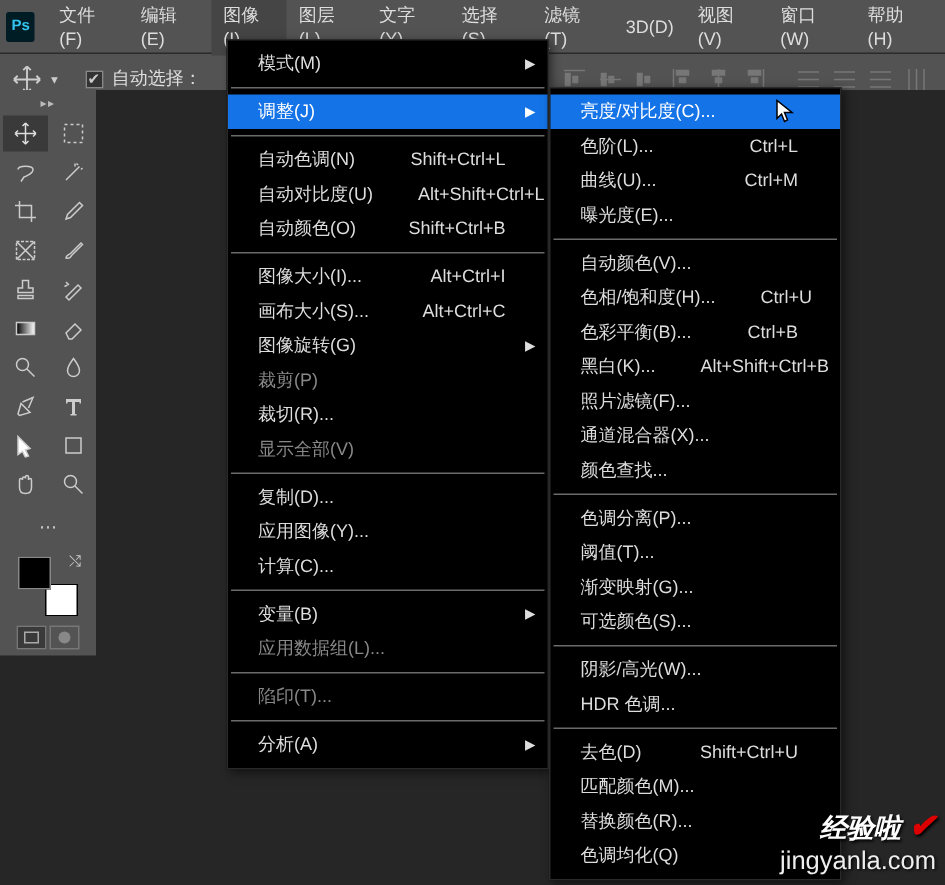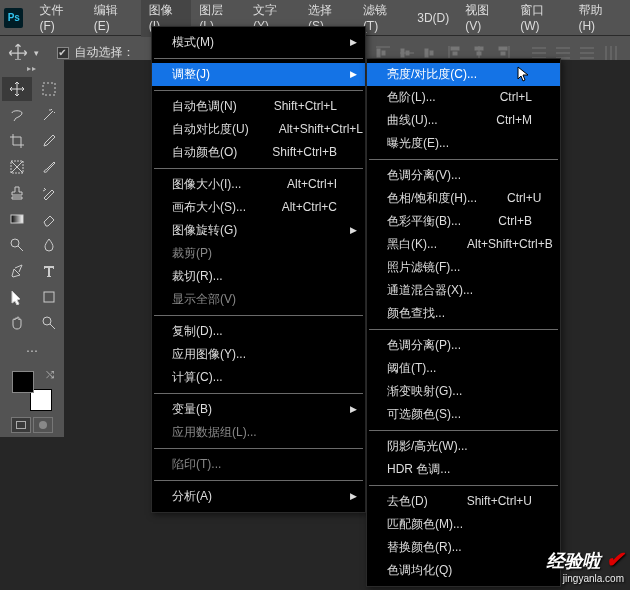"色调分离(V)..." span { text: 色调分离 -> 自动颜色 }
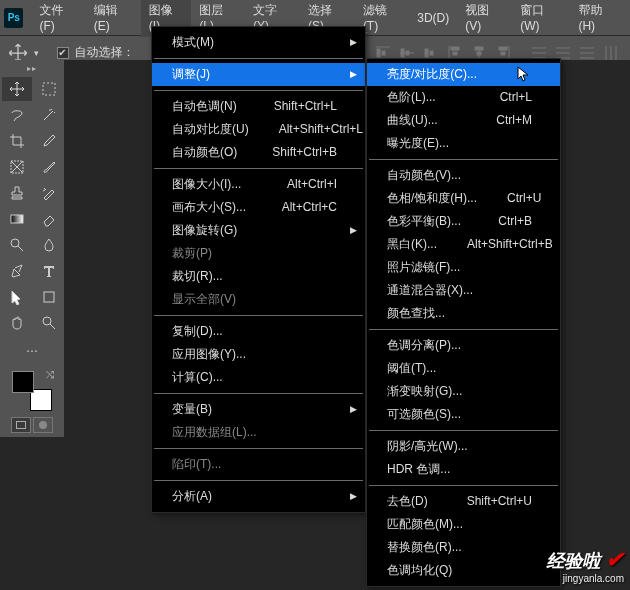"jingyanla.com" .watermark .sub { font-size: 10px -> 17px }
